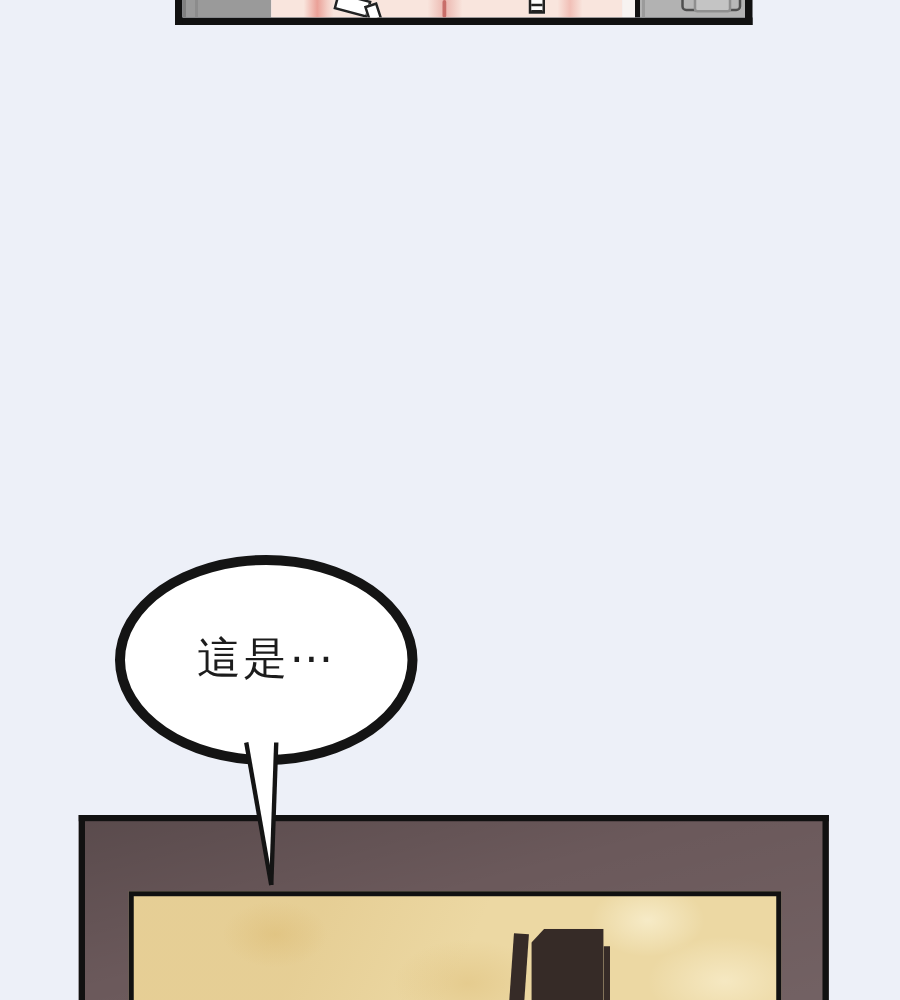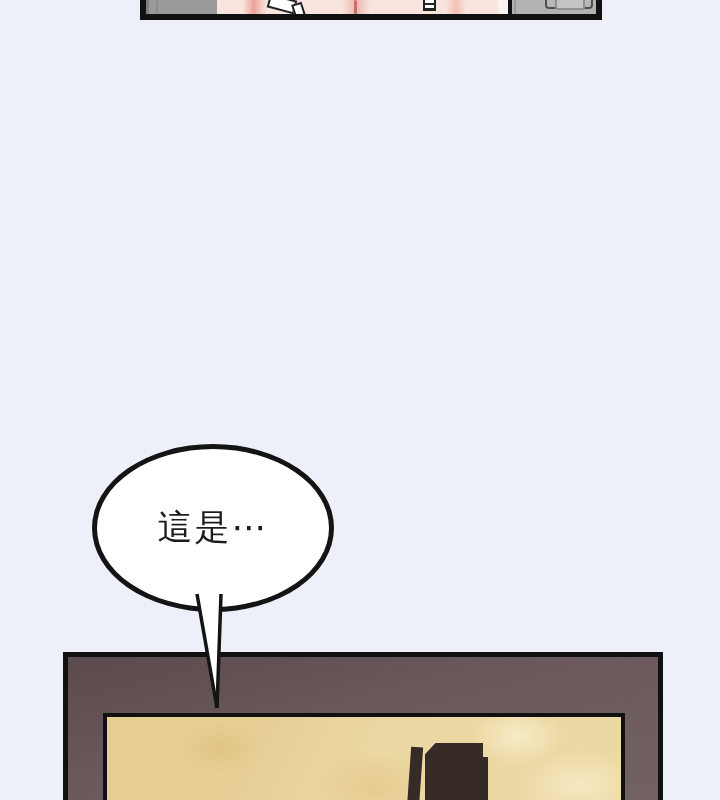"這是⋯" .speech-bubble { border: 5px solid #701a75 -> 8px solid #701a75 }
